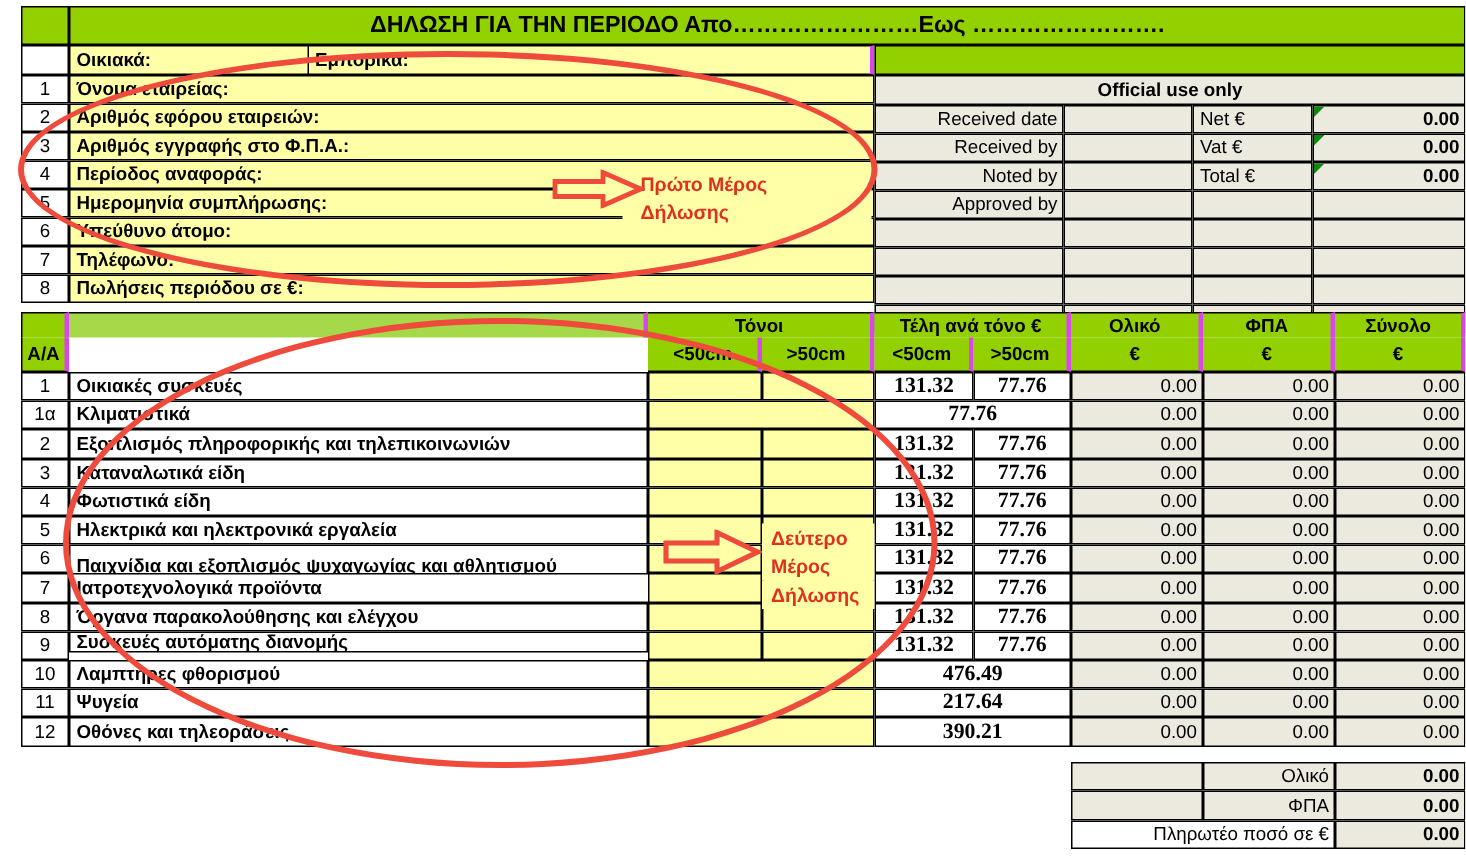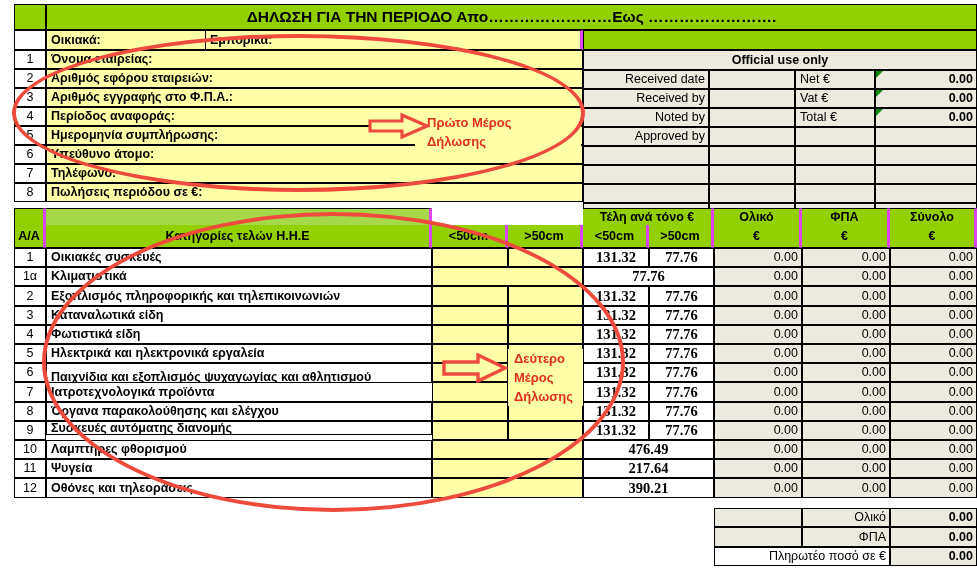"Τόνοι" div.cell { html: none -> <div>Τόνοι</div> }
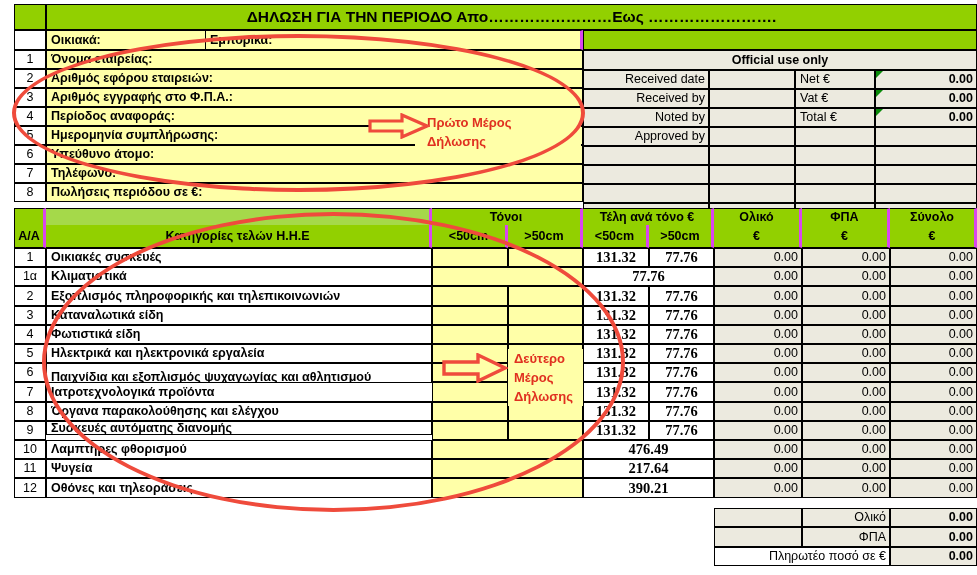"Κατηγορίες τελών Η.Η.Ε" div.cell { html: <div>Κατηγορίες τελών Η.Η.Ε</div> -> none }
